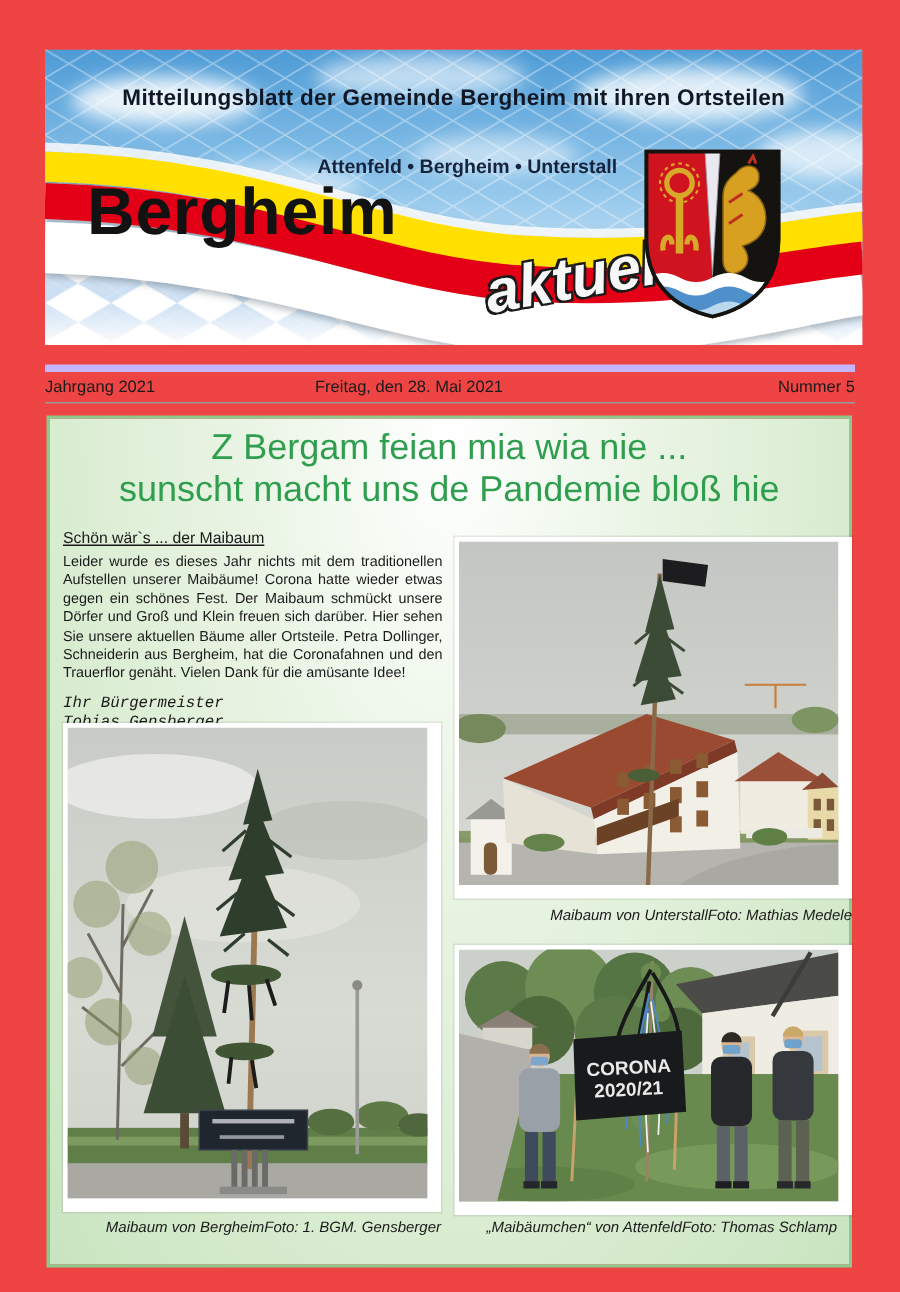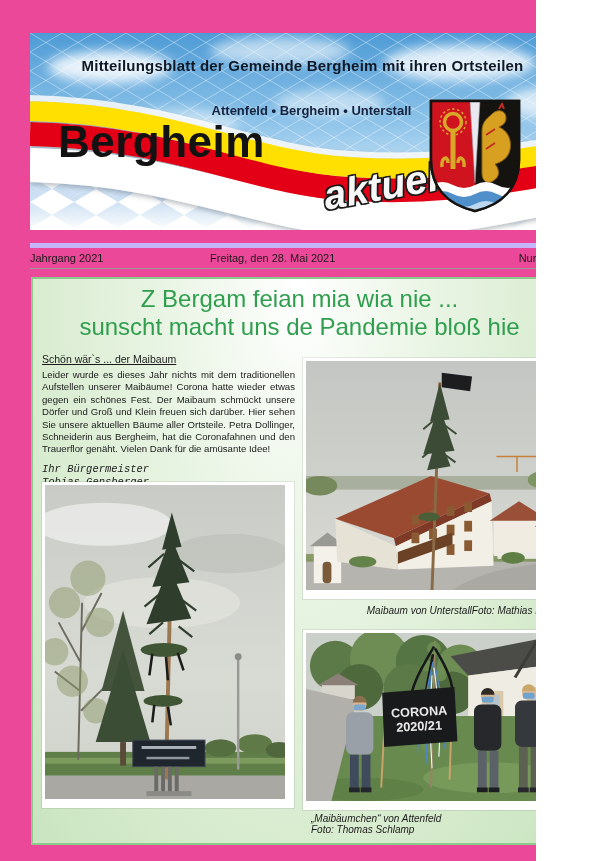"Mitteilungsblatt der Gemeinde Bergheim" #page { background: #ec4899 -> #ef4444; width: 536px -> 600px }
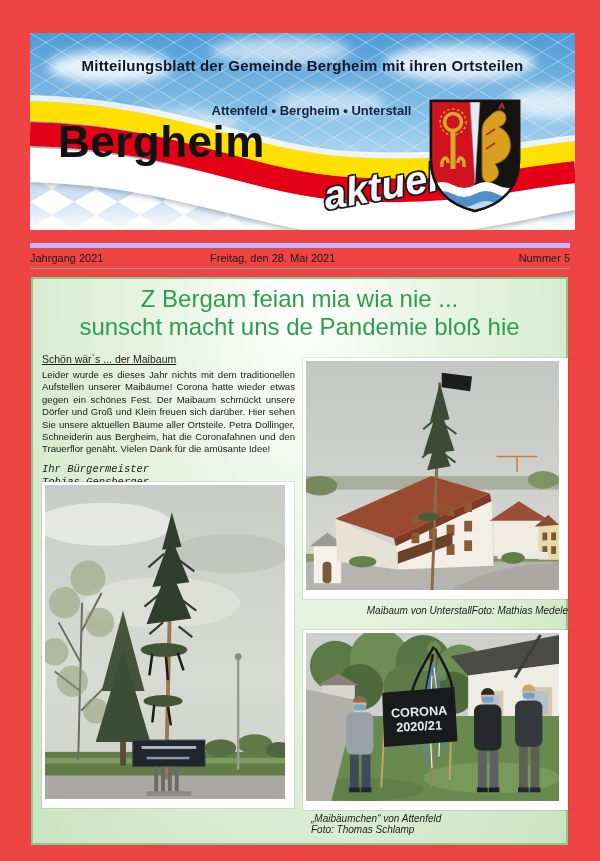"Maibaum von Bergheim" div.abs { html: none -> <div> <span>Maibaum von Bergheim</span> <span>Foto: 1. BGM. Gensberger</span> </div> }
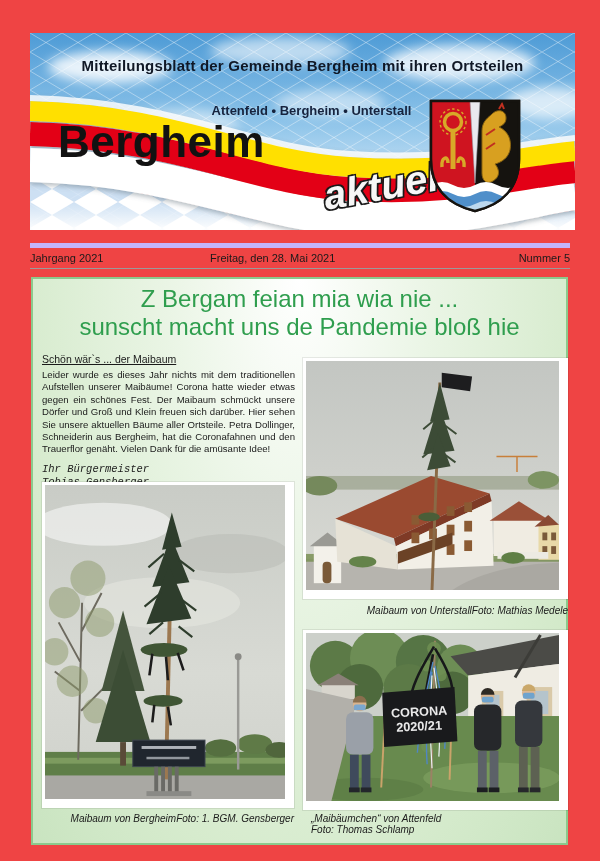"„Maibäumchen“ von Attenfeld" #cap-attenfeld { flex-direction: column -> none; left: 278px -> 260px }
